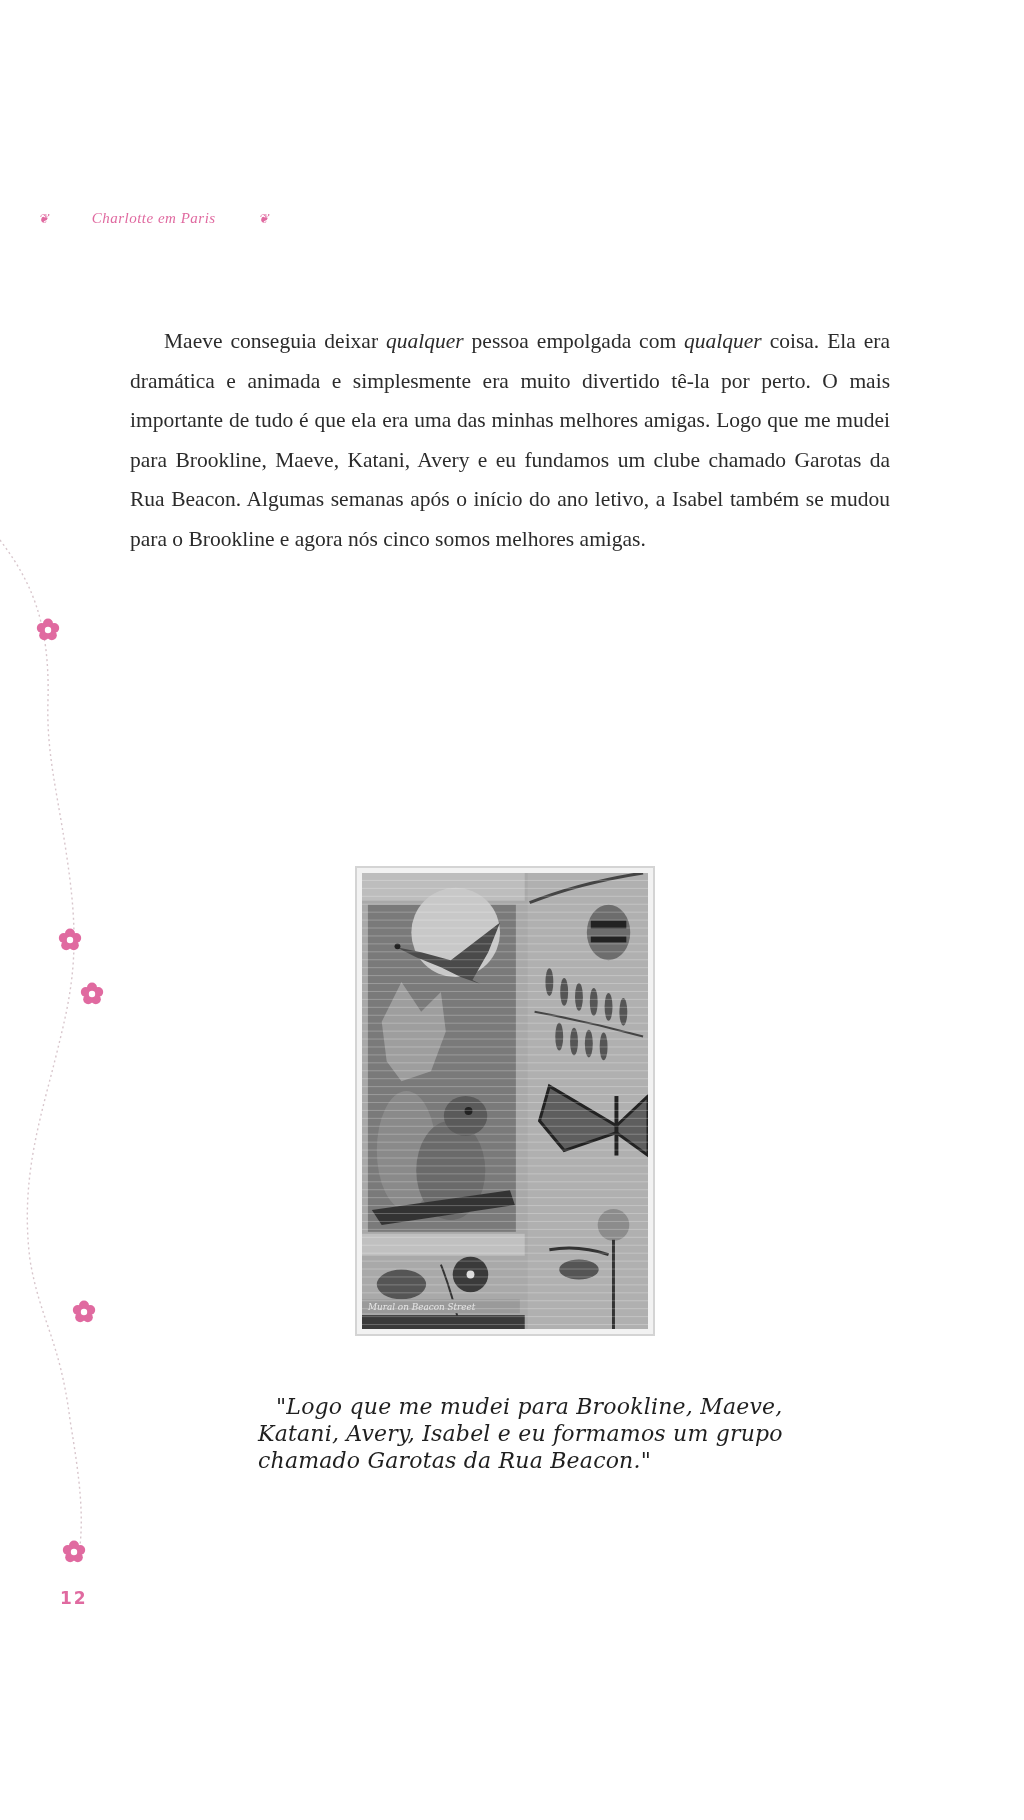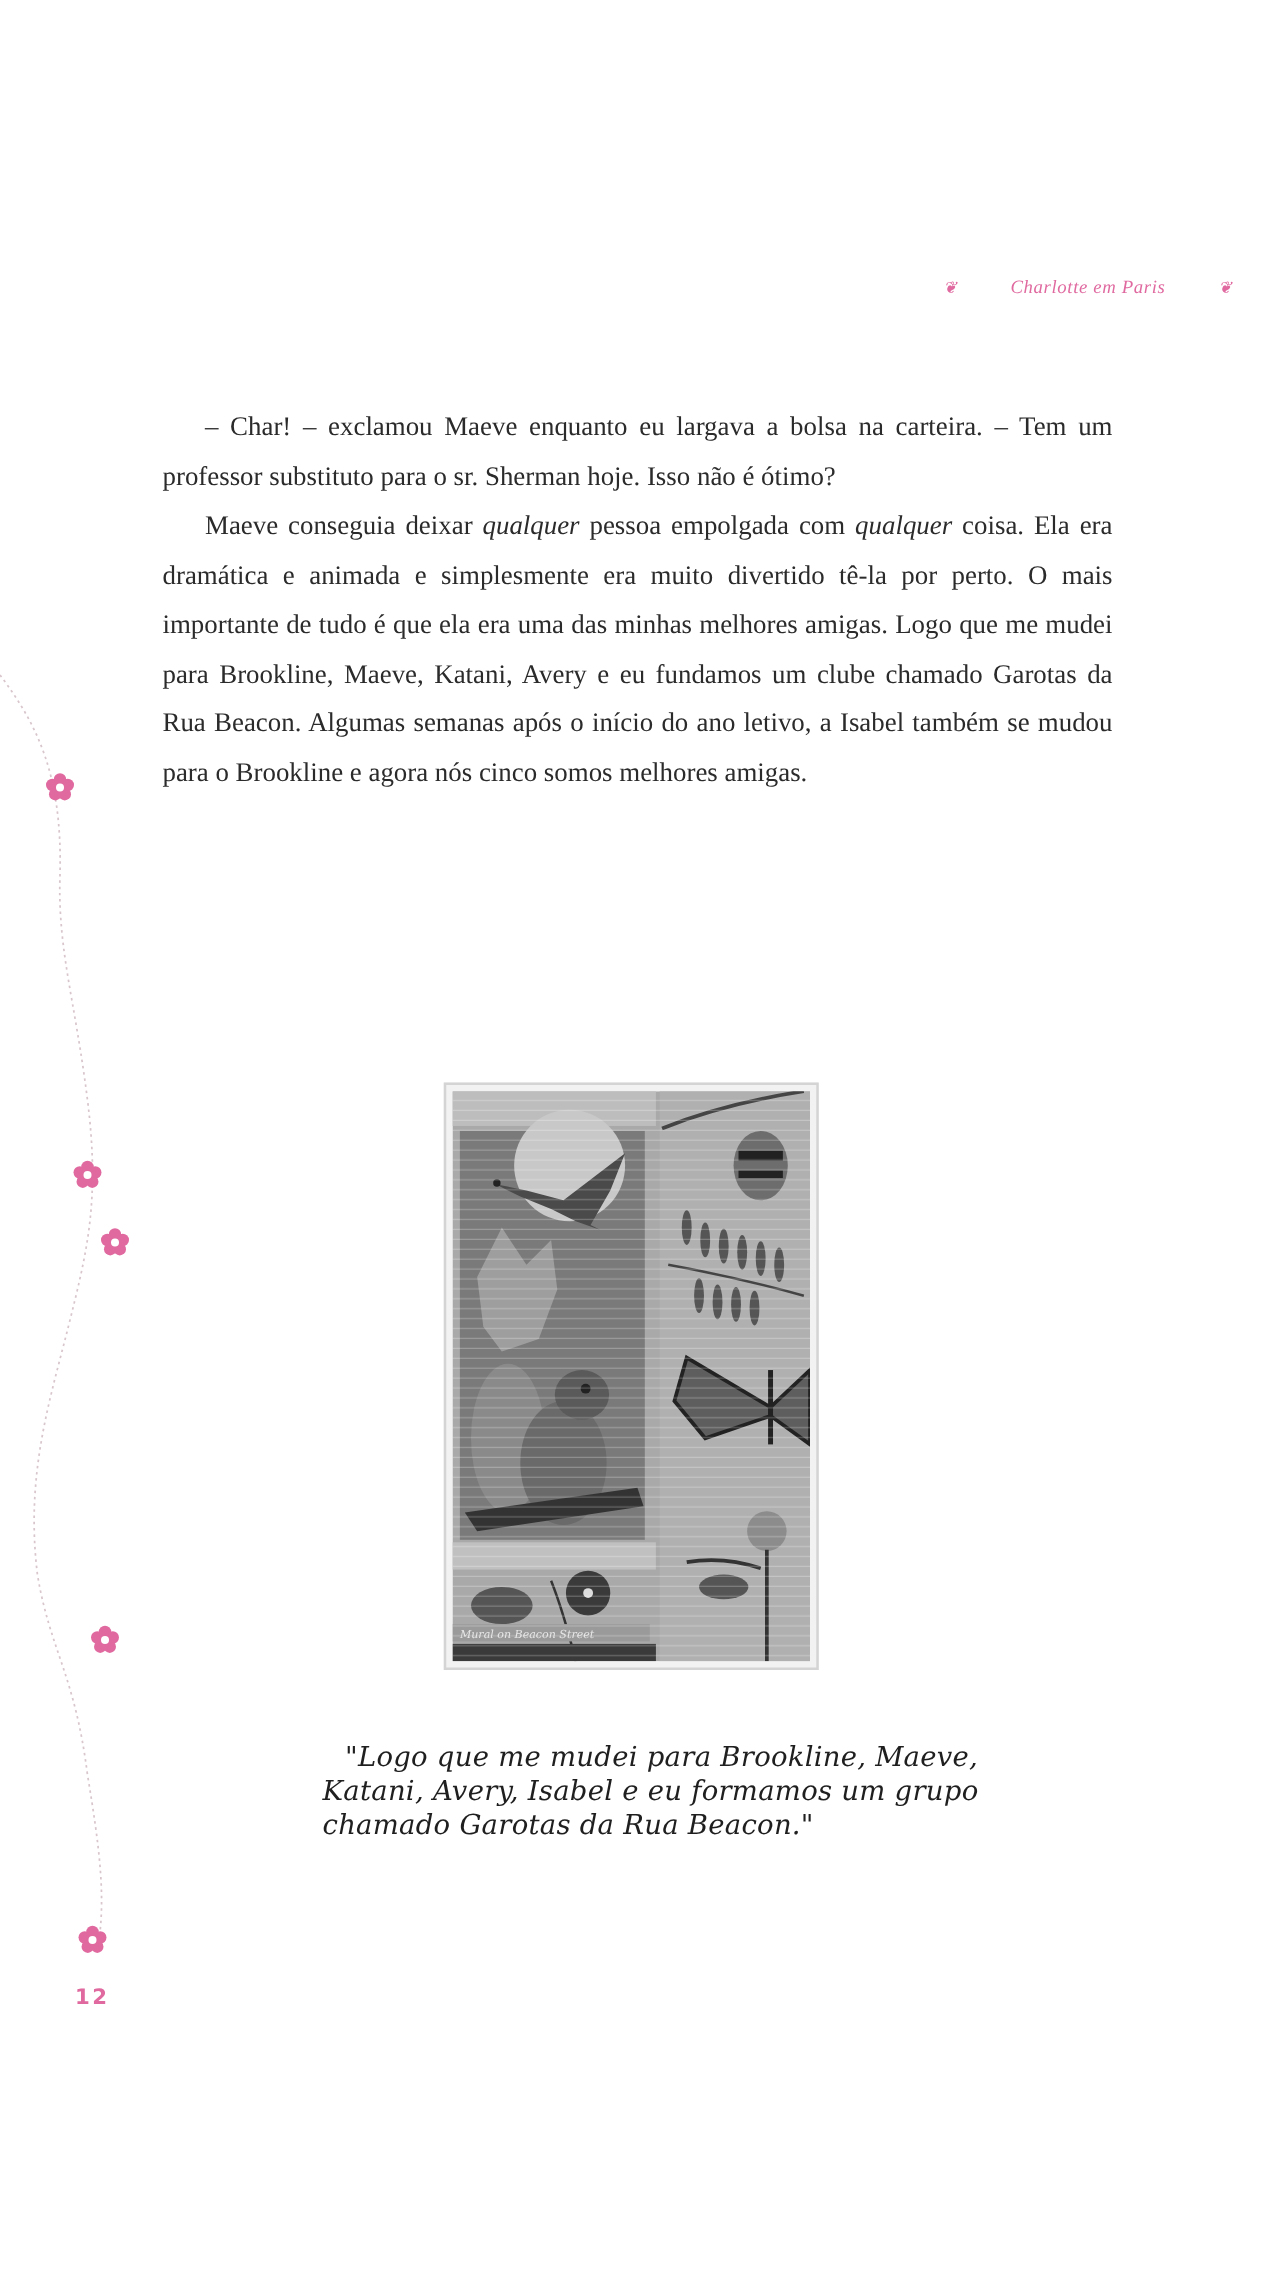"❦ Charlotte em Paris ❦" .running-head { margin-top: 12px -> none; text-align: right -> left }
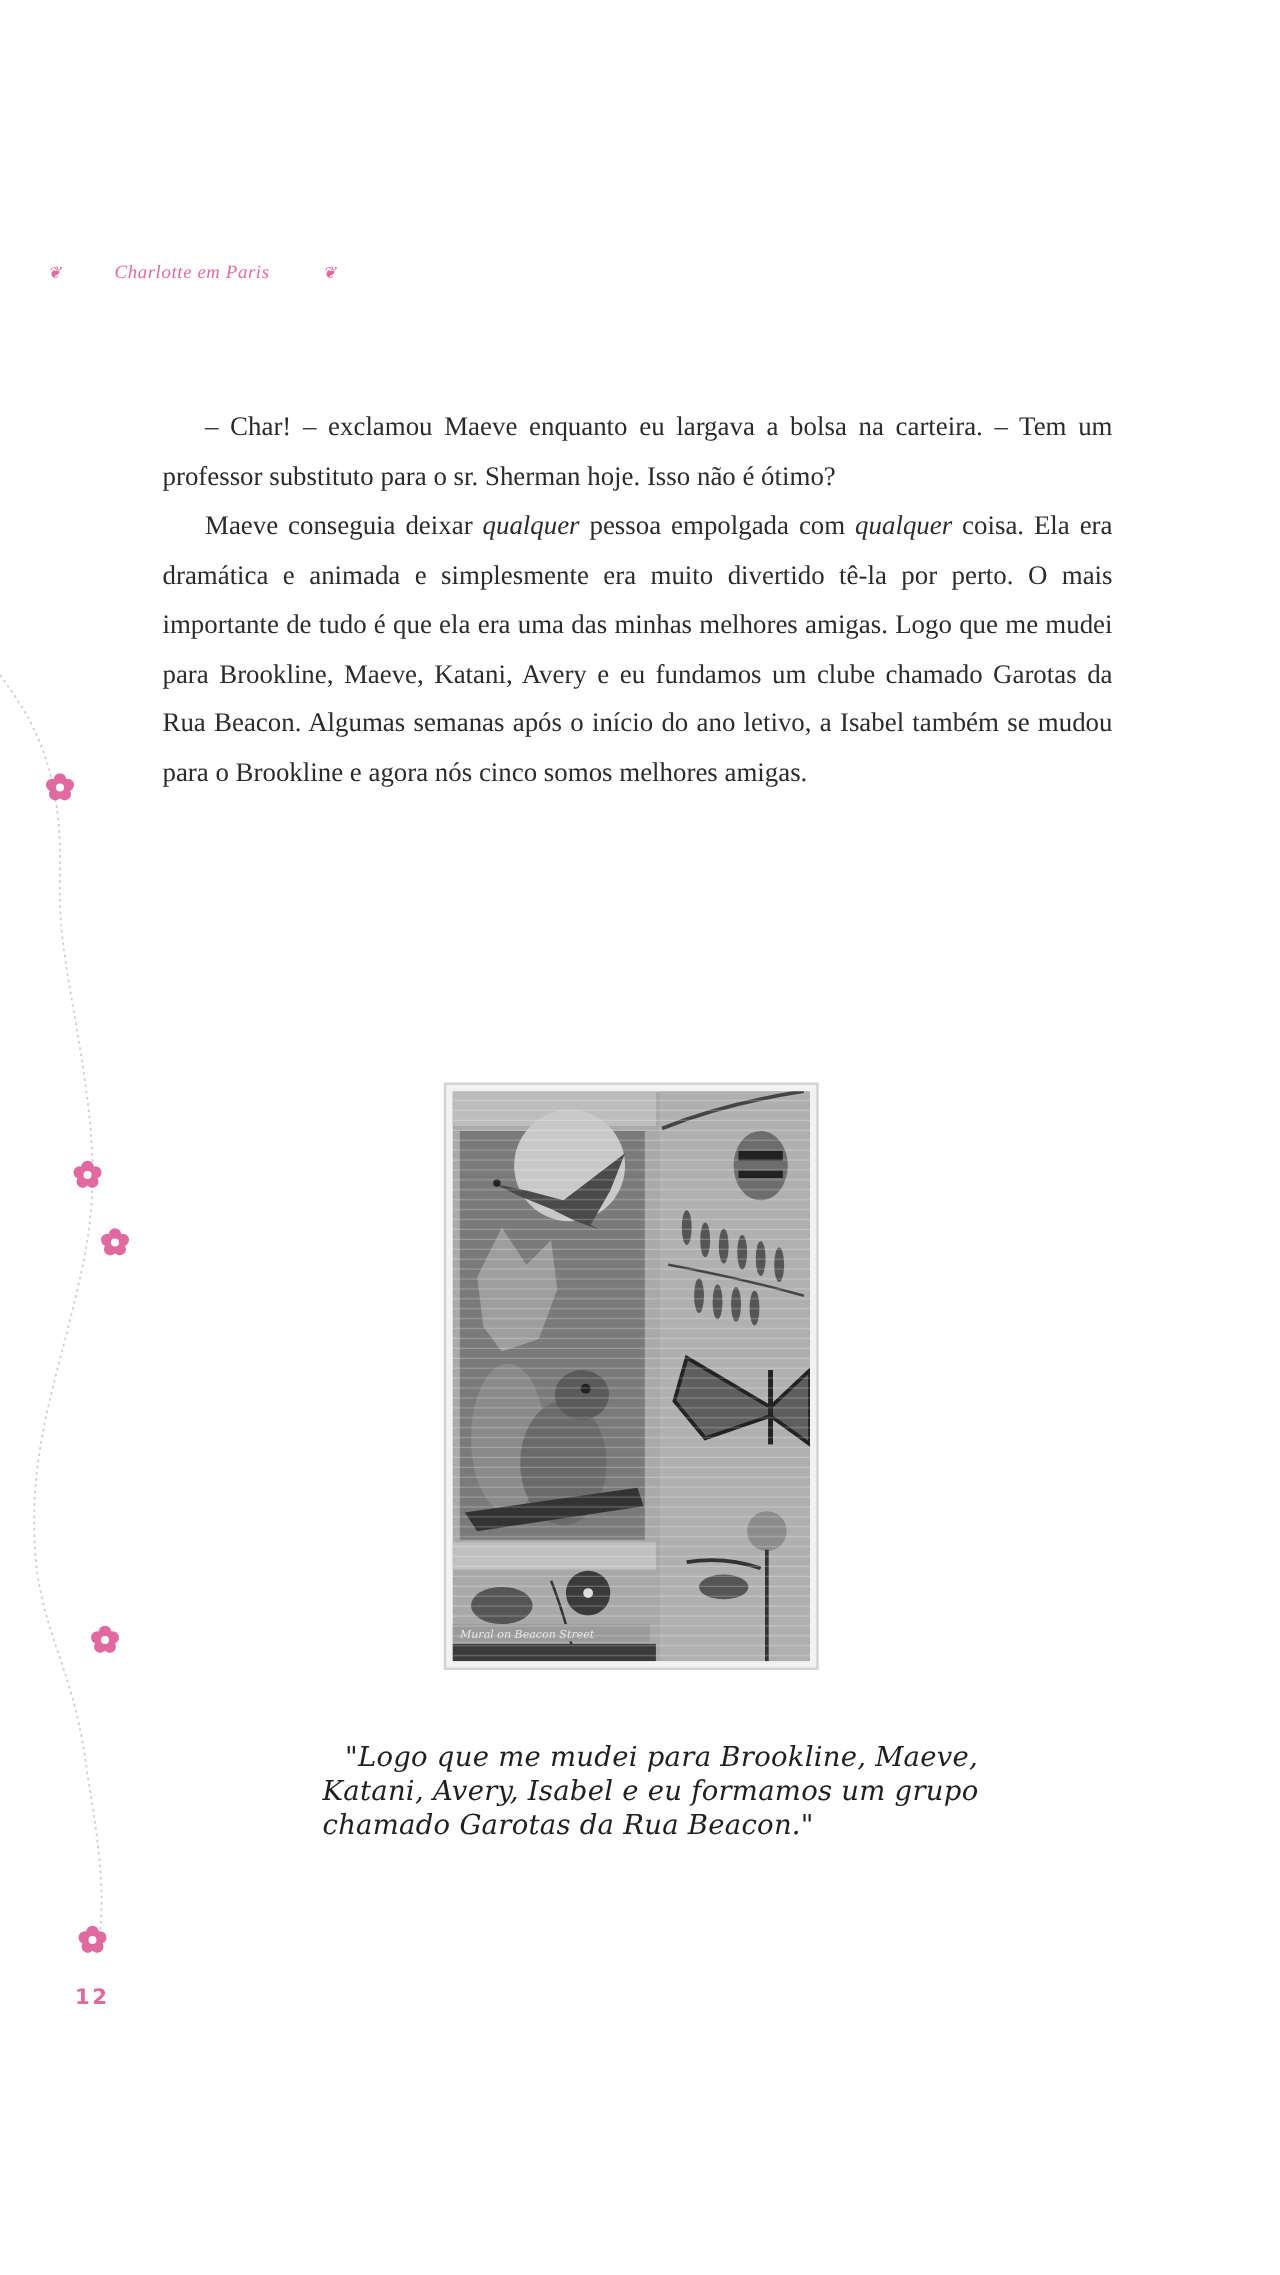"– Char! – exclamou Maeve" p.first { html: <p>– Char! – exclamou Maeve enquanto eu largava a bolsa na carteira. – Tem um professor substituto para o sr. Sherman hoje. Isso não é ótimo?</p> -> none }
